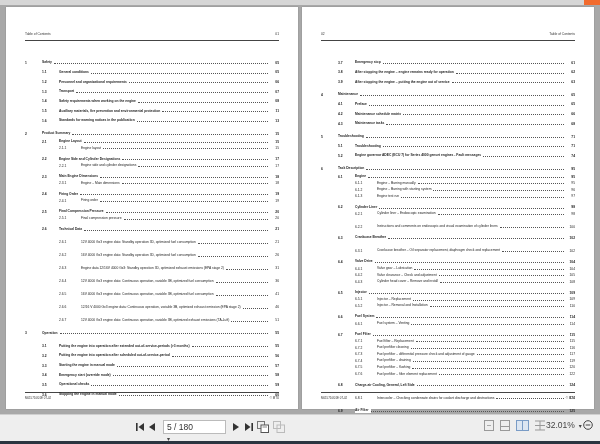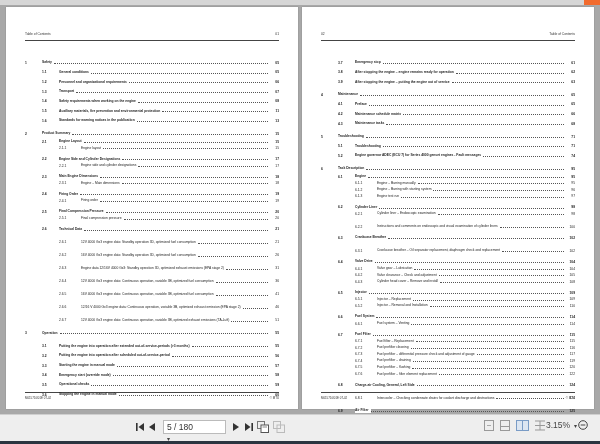"3.15%" span.zoom-val { text: 3.15% -> 32.01% }
